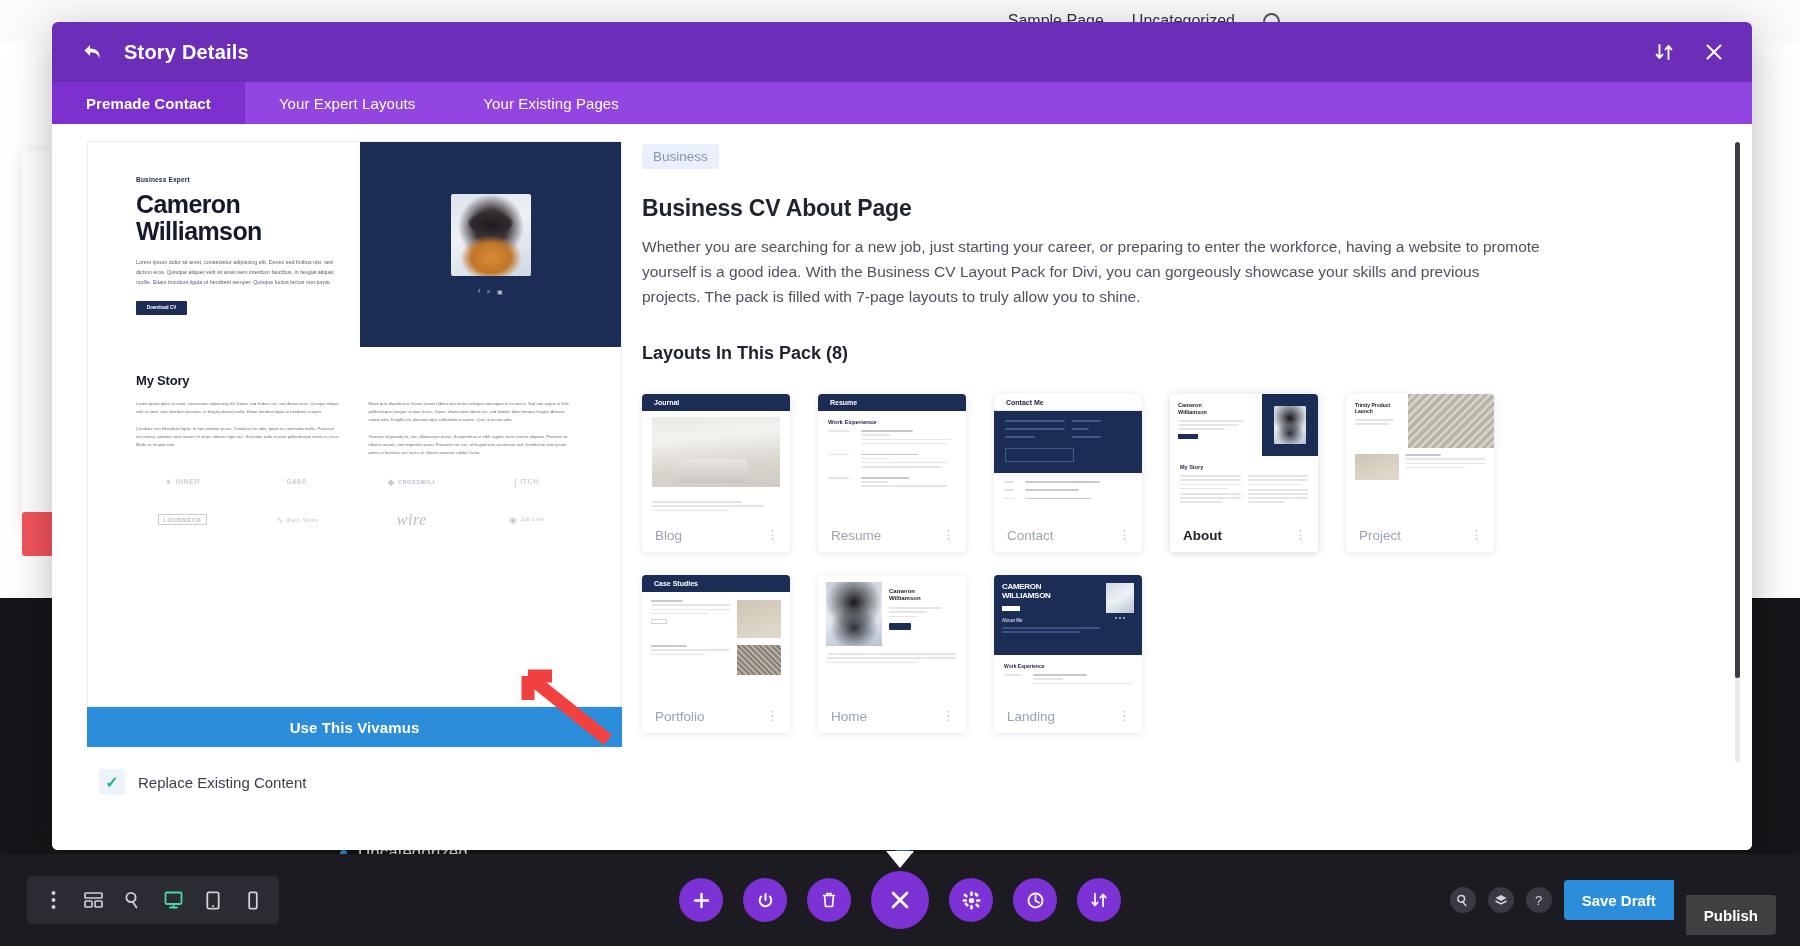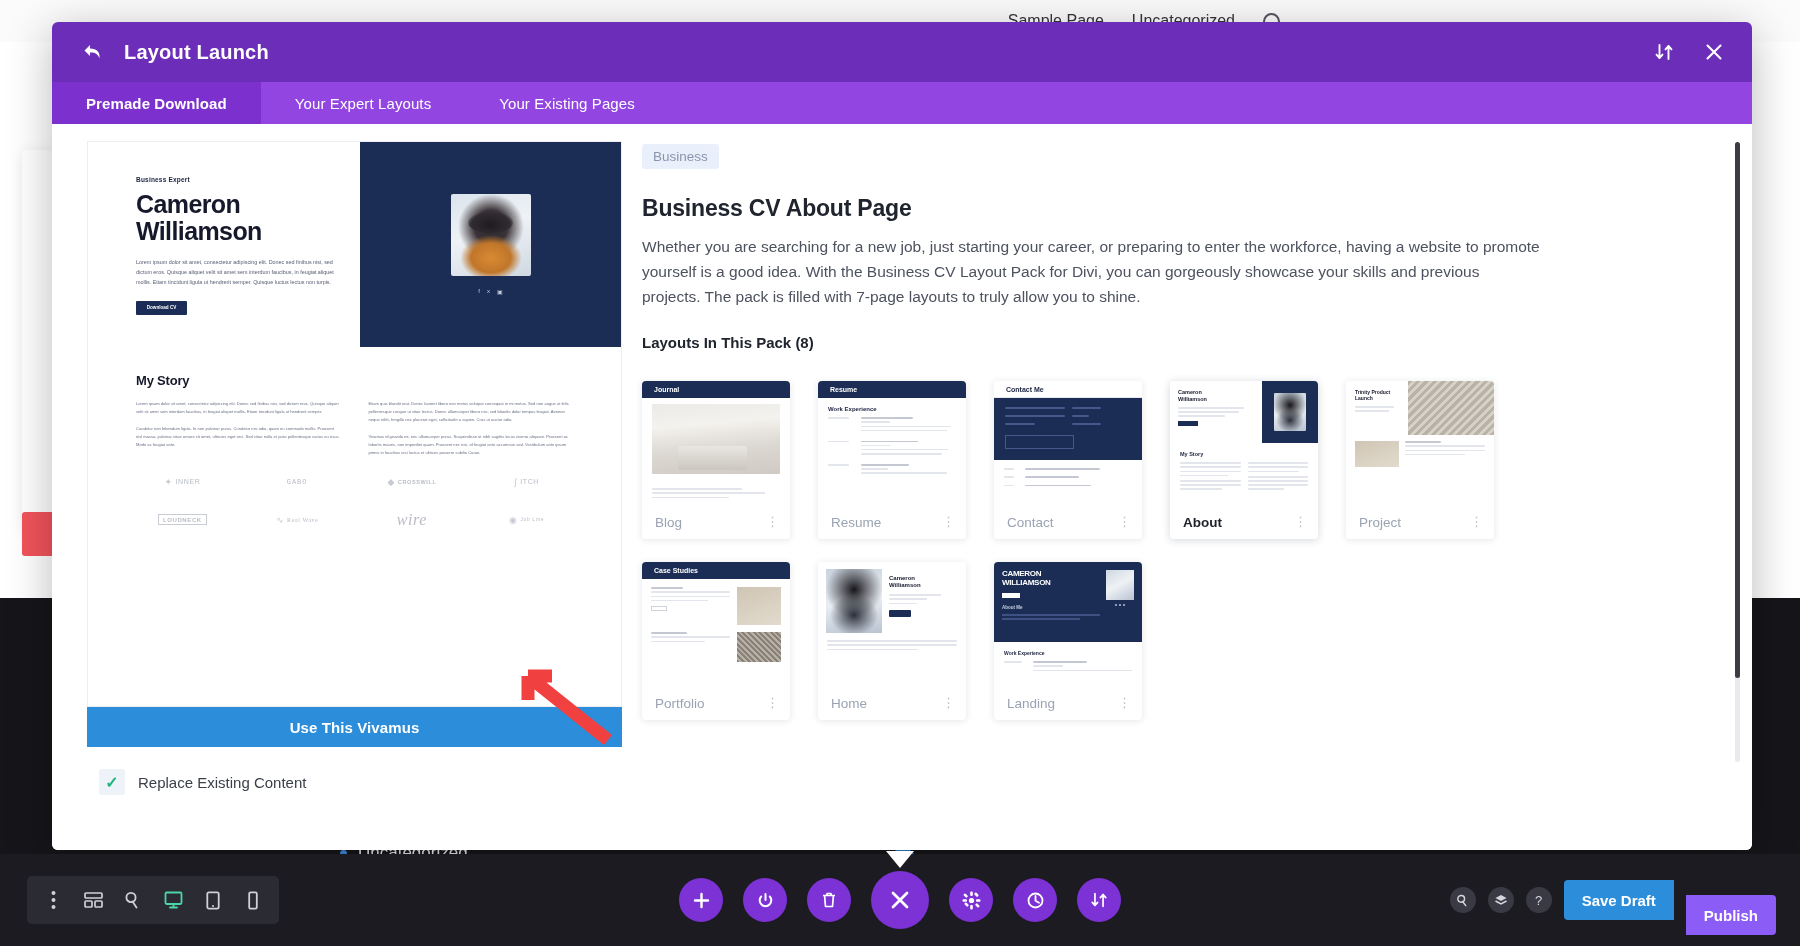"Layout Launch" div.modal-title { text: Layout Launch -> Story Details }
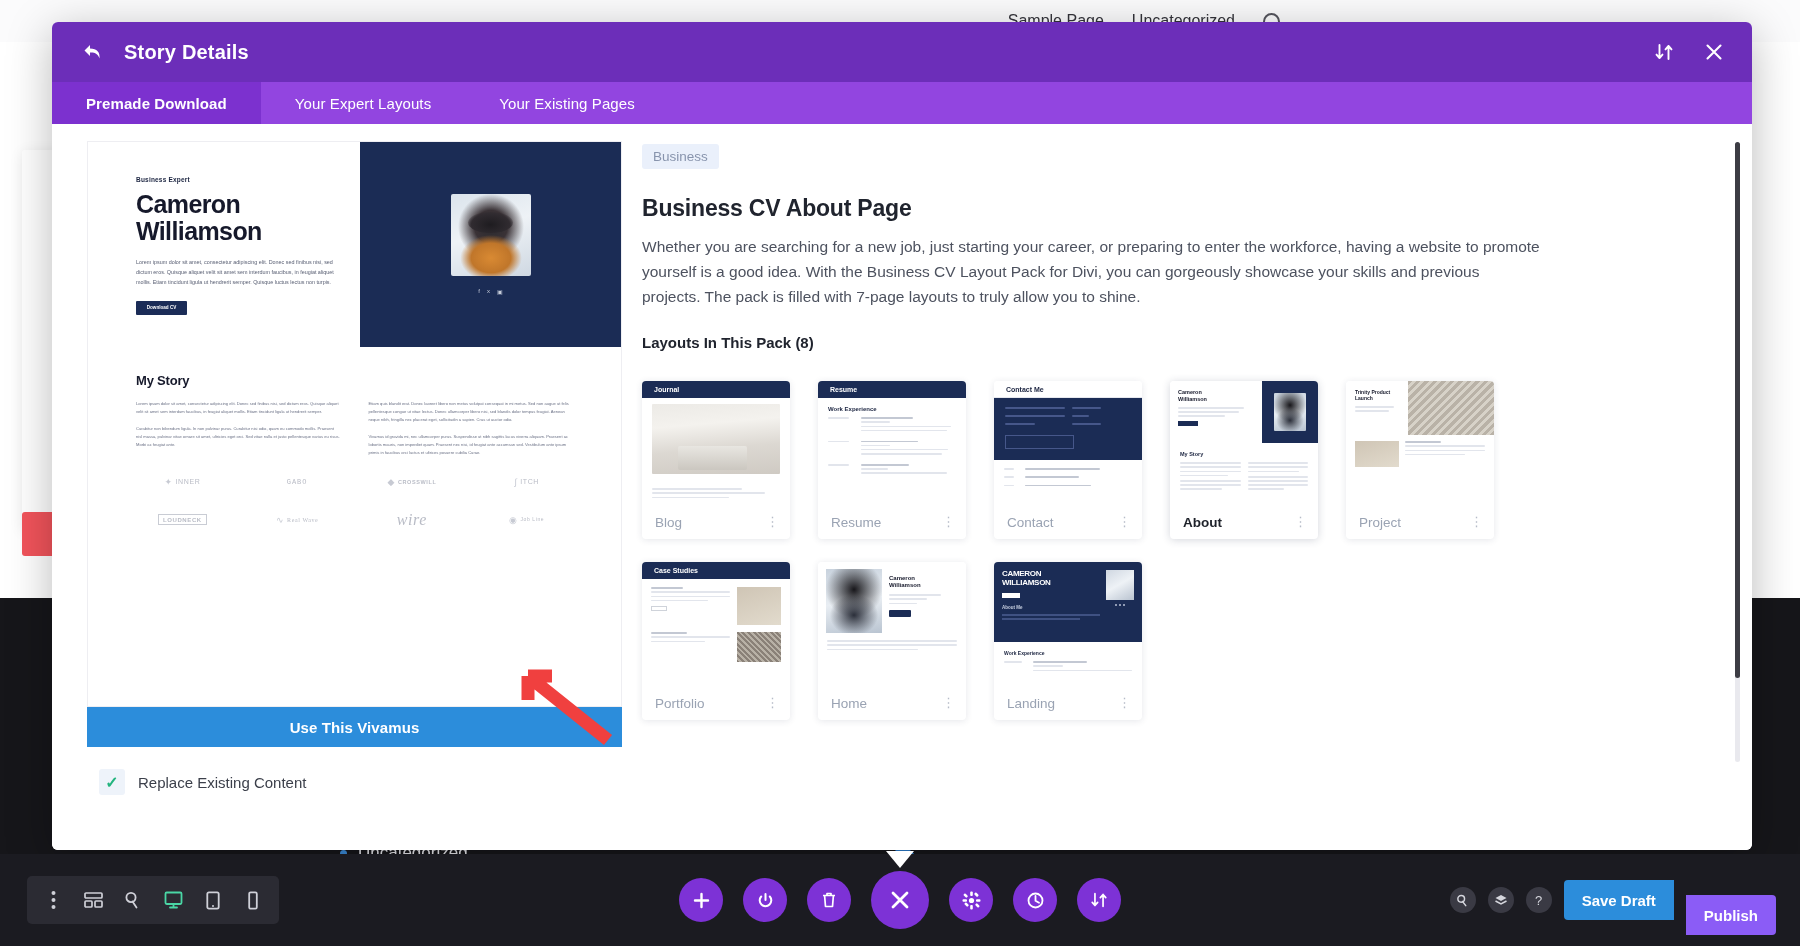"Premade Download" div.modal-tab { text: Download -> Contact }
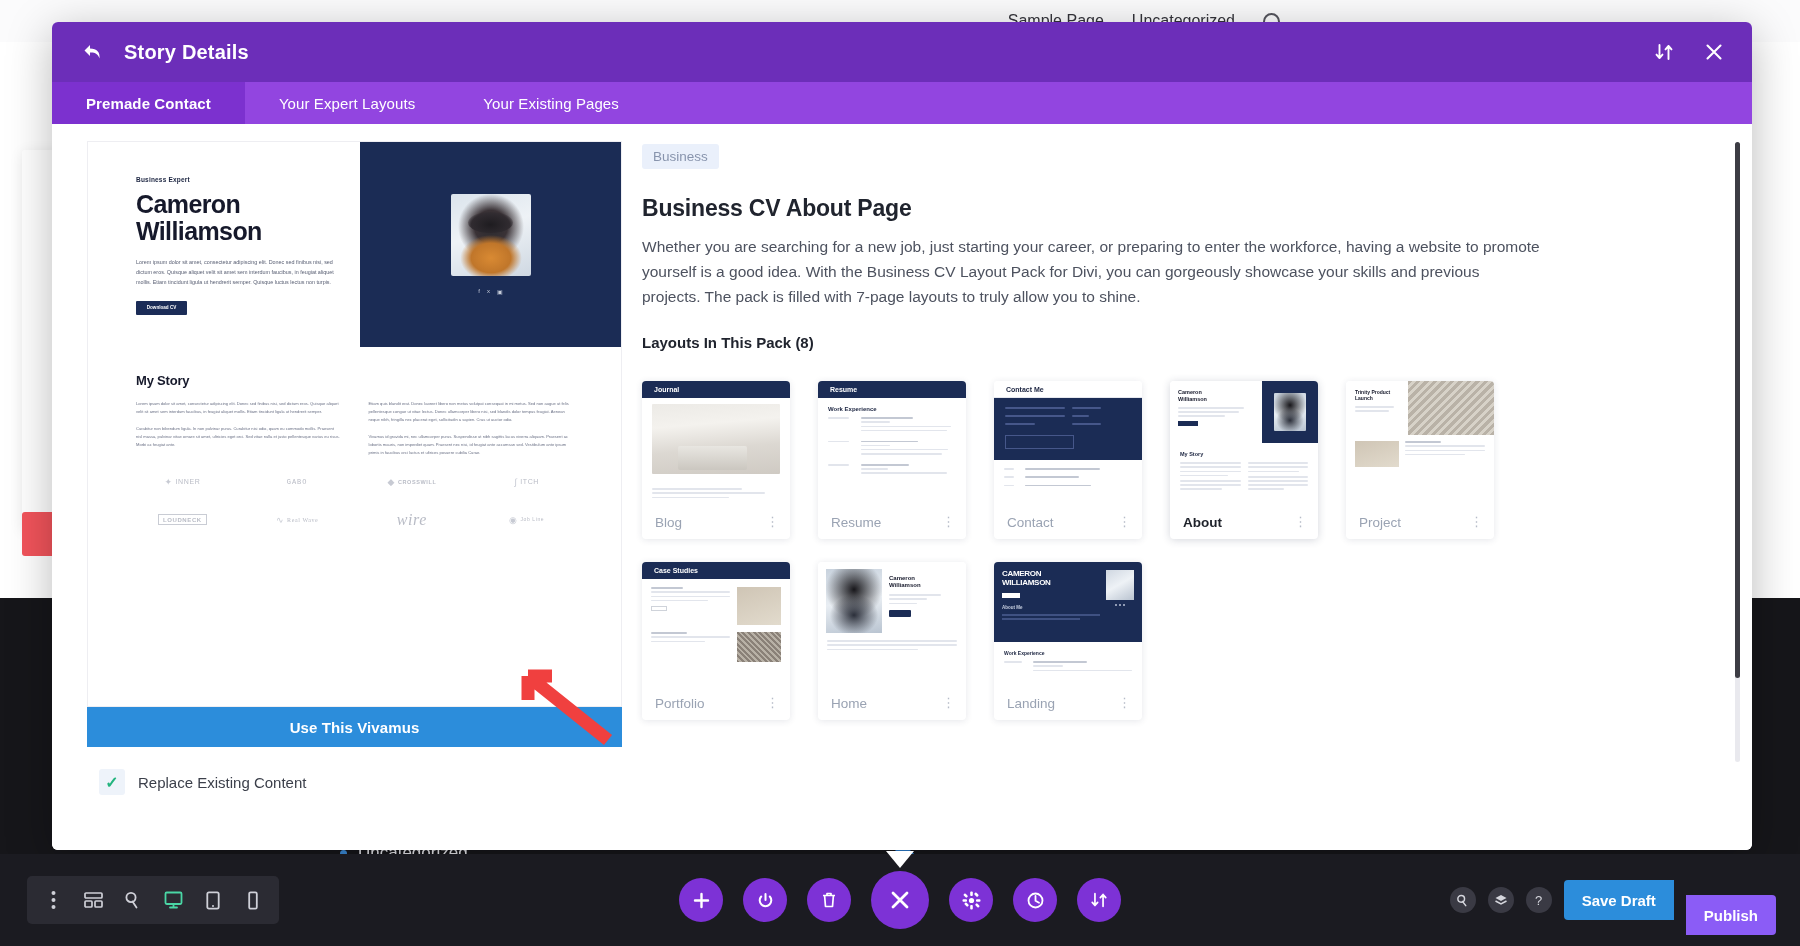"Layouts In This Pack (8)" .pack-title { font-size: 15px -> 18px; margin-top: 25px -> 34px }
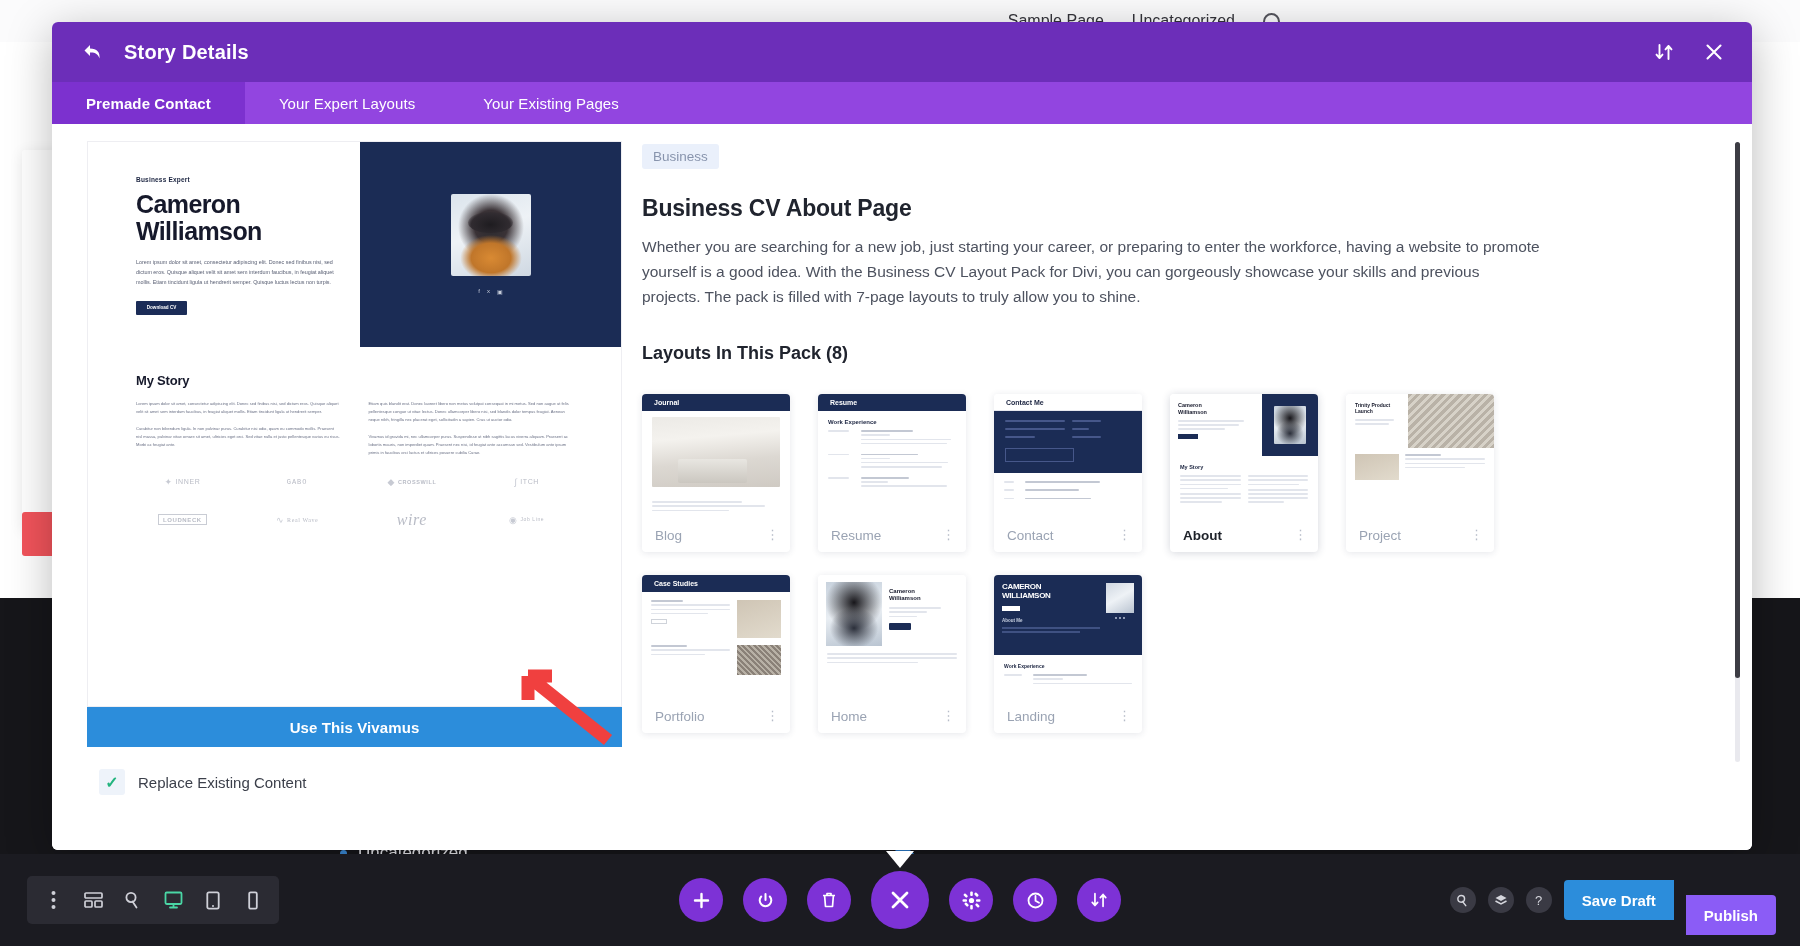"Publish" .publish { background: #8b5cf6 -> #404040 }
